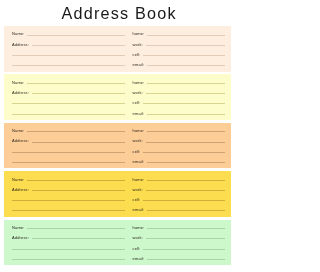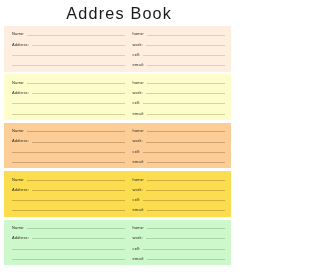"Addres Book" div.title { text: Addres -> Address }
